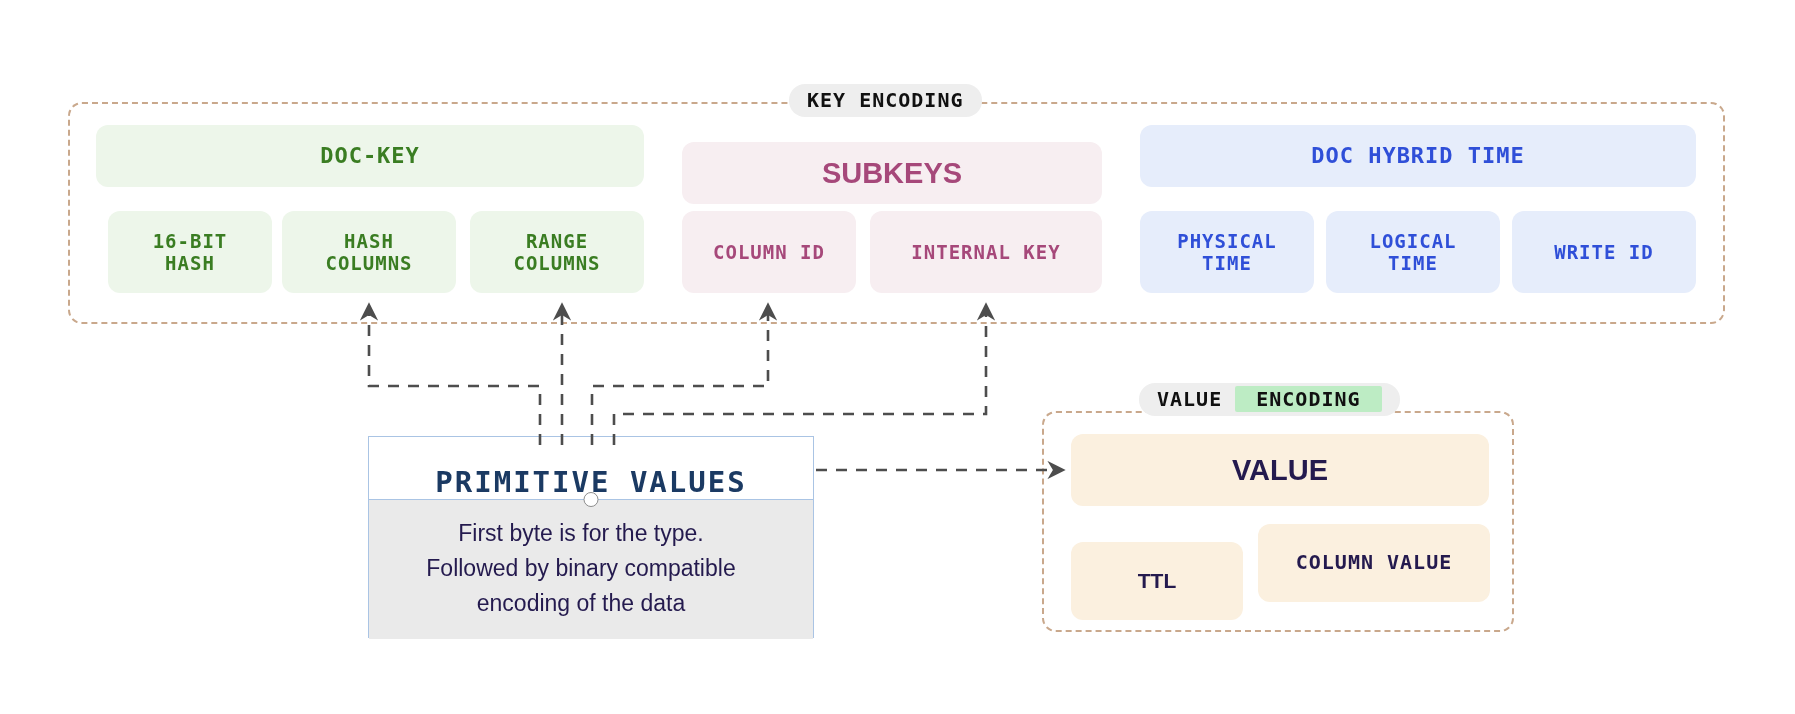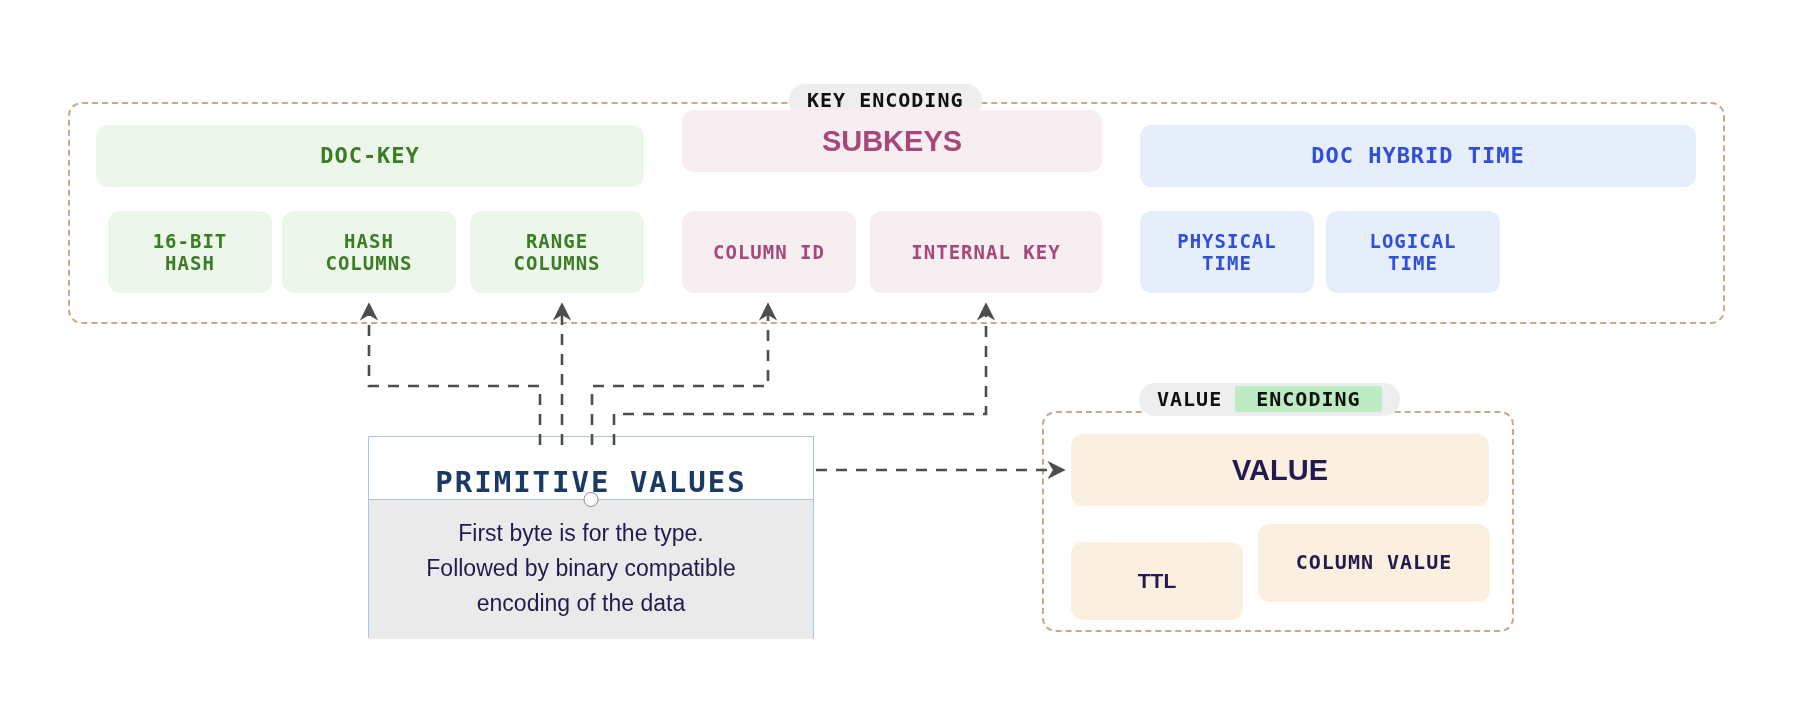"SUBKEYS" div.box { top: 110px -> 142px }
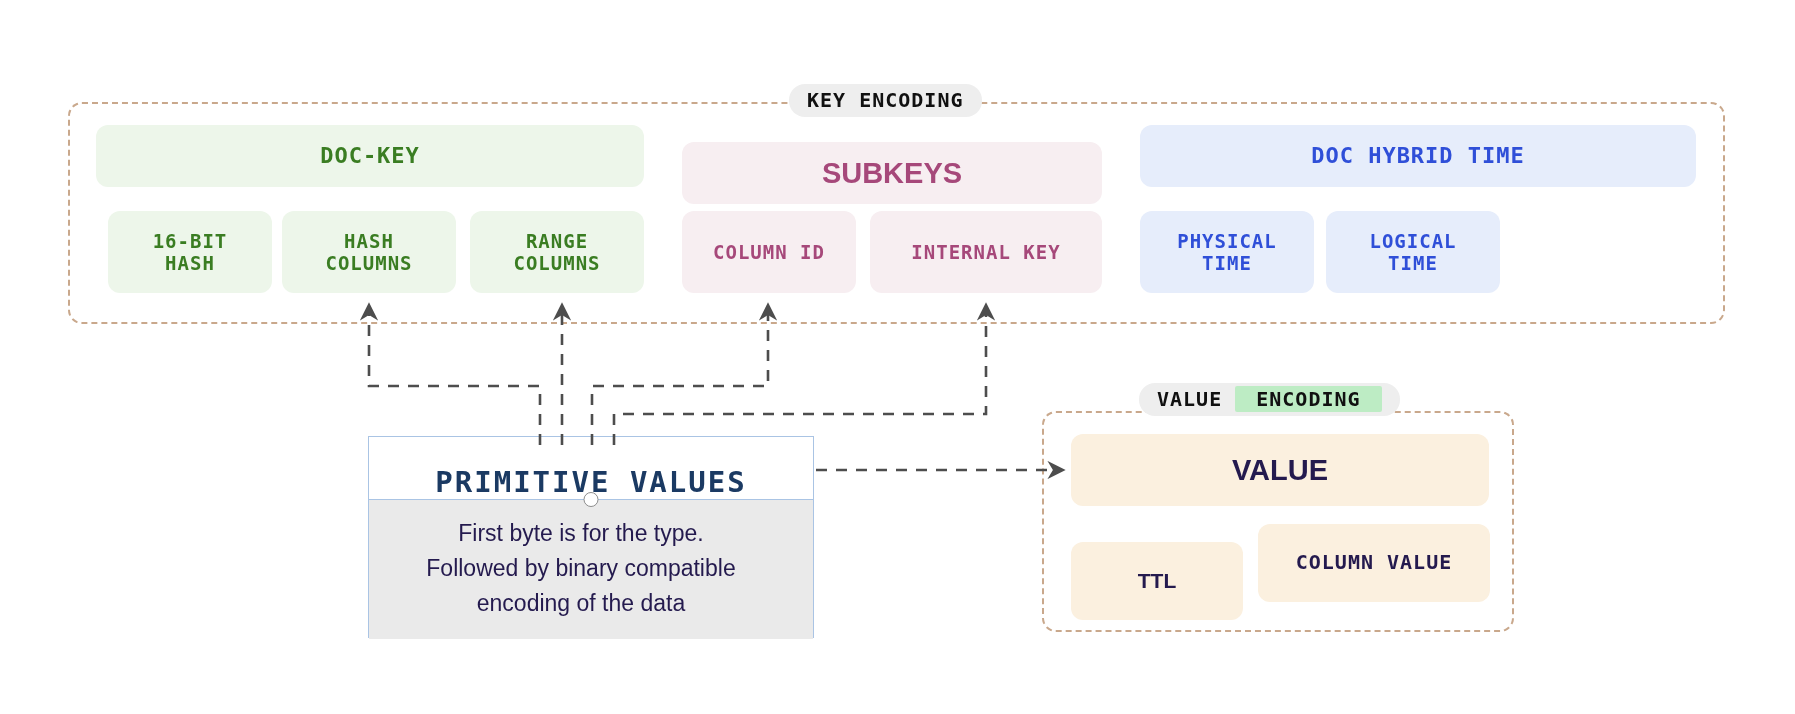"WRITE ID" div.box { html: none -> <div> <span>WRITE ID</span> </div> }
